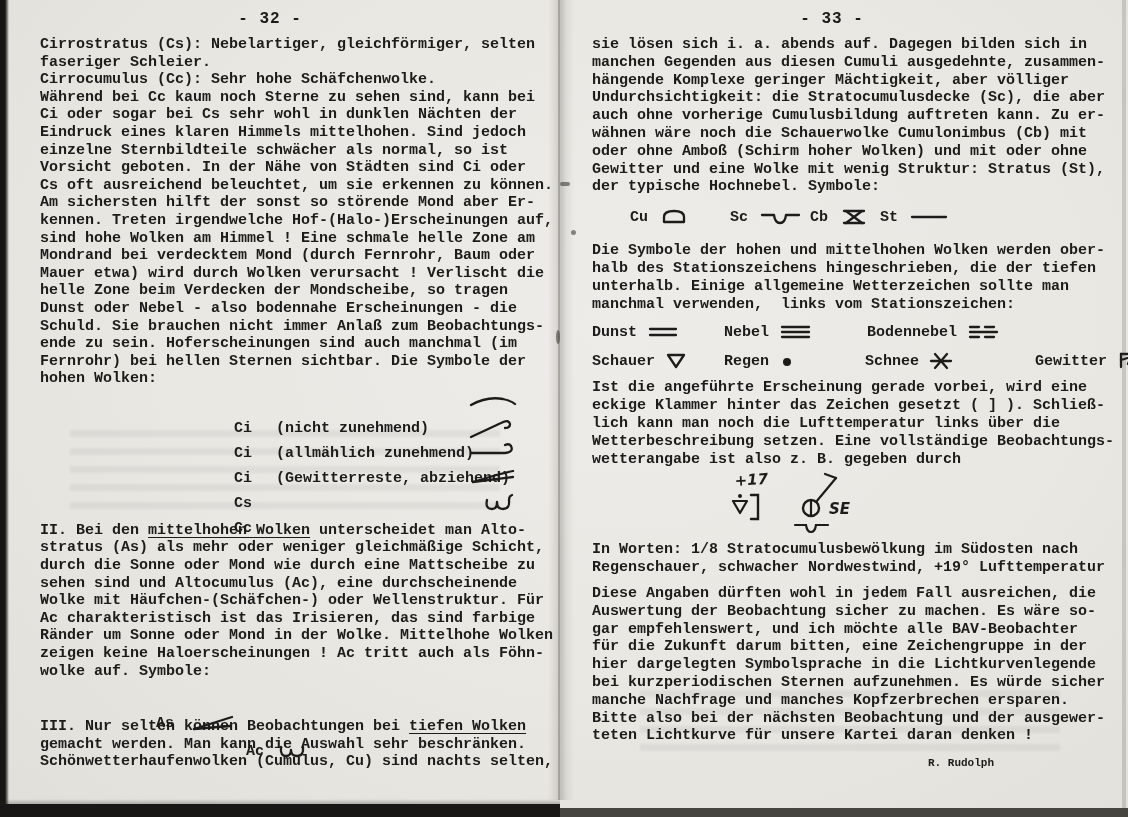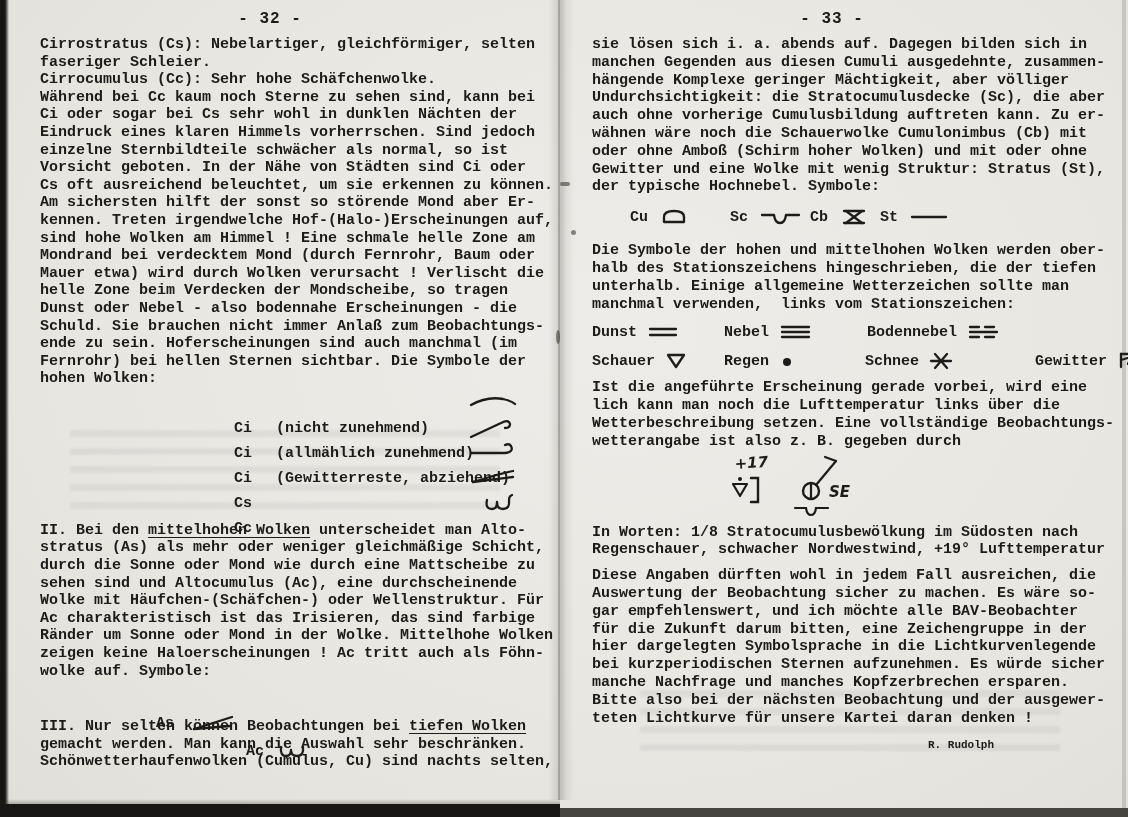"Eindruck eines klaren Himmels" div.line { text: vorherrschen -> mittelhohen }
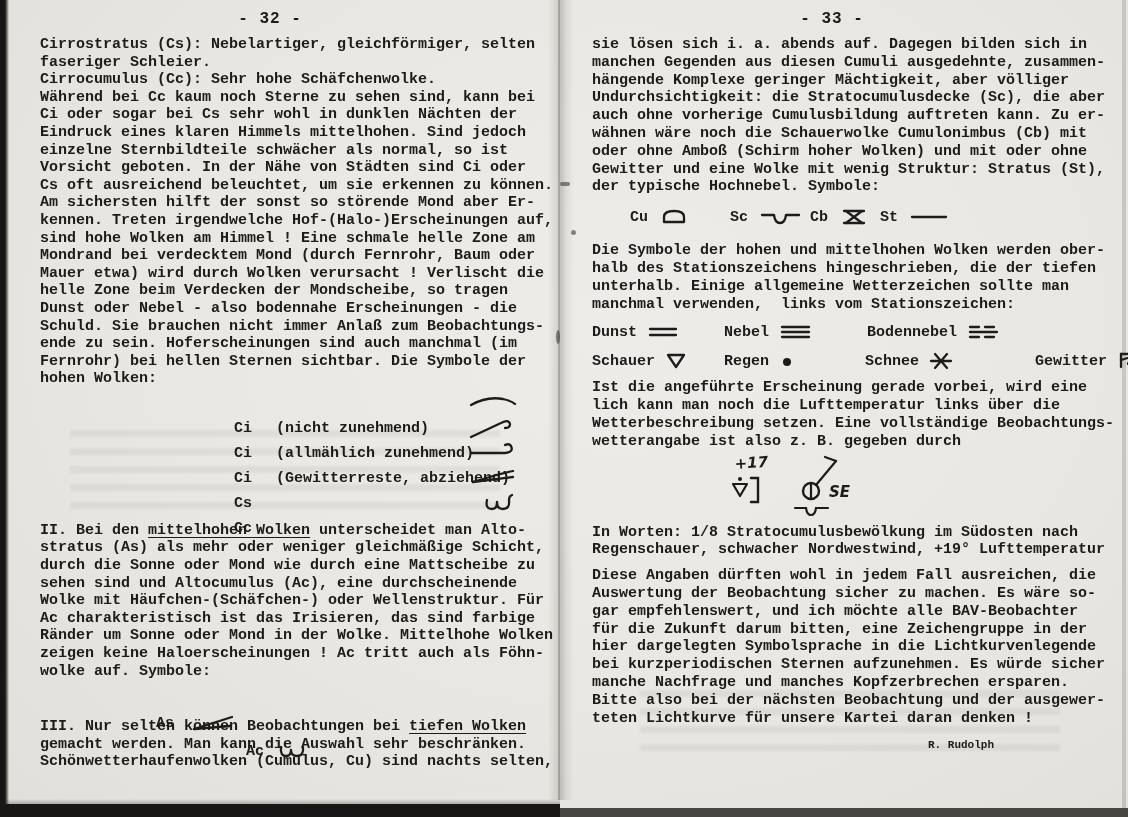"eckige Klammer hinter das Zeichen" div.line { html: none -> <div>eckige Klammer hinter das Zeichen gesetzt ( ] ). Schließ-</div> }
